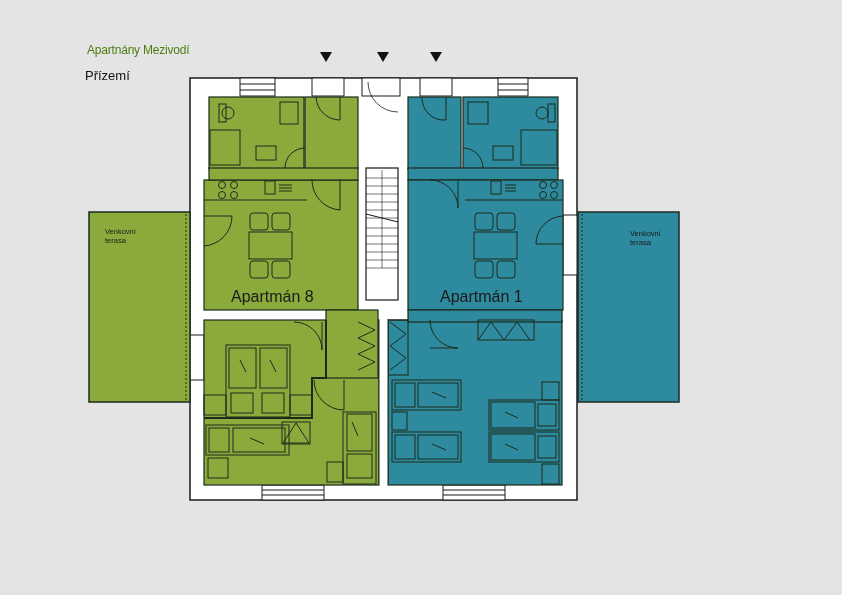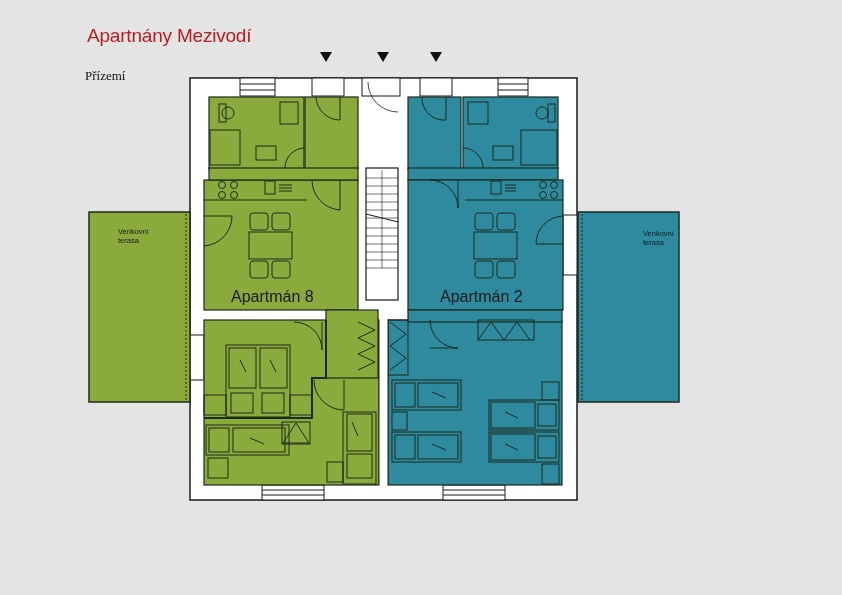"Apartnány Mezivodí" .title { color: #b91c1c -> #4d7c0f; font-size: 19px -> 12px; top: 25px -> 43px }
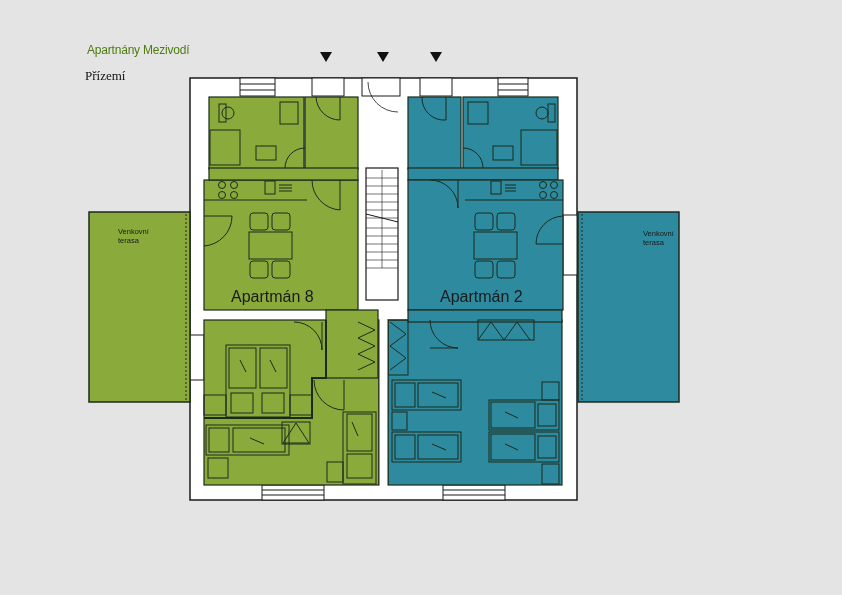"Přízemí" .subtitle { font-family: Liberation Serif, serif -> none }
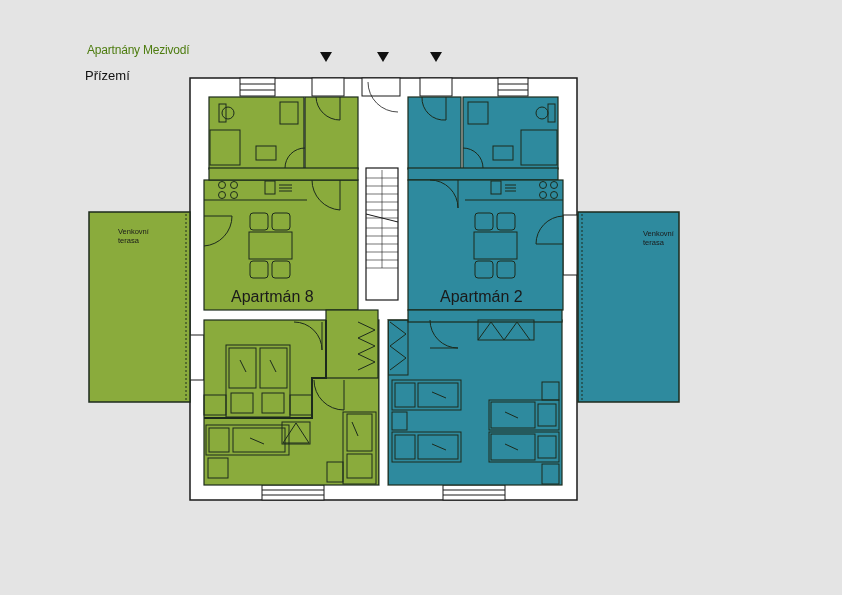"Venkovní" .terrace-label { margin-left: 13px -> none }
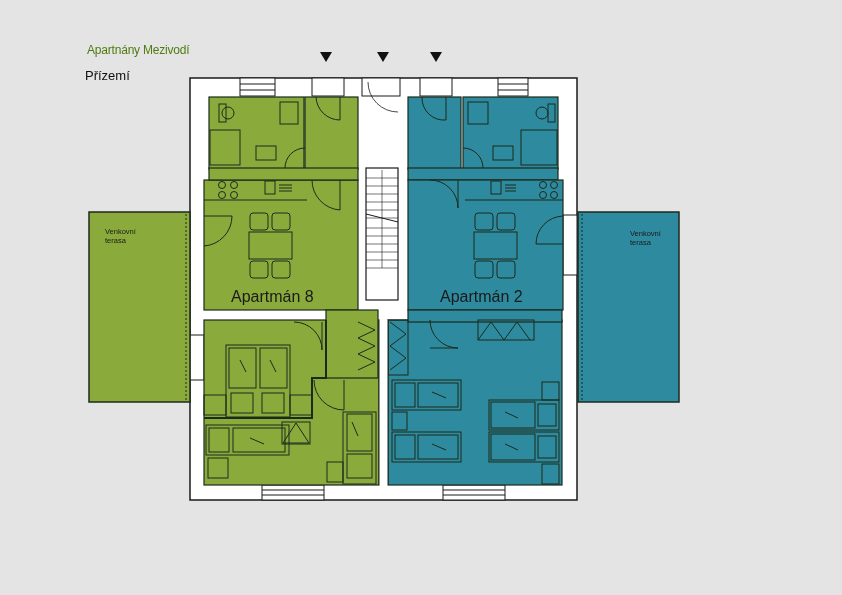"Apartmán 2" div.apt-label { text: 2 -> 1 }
